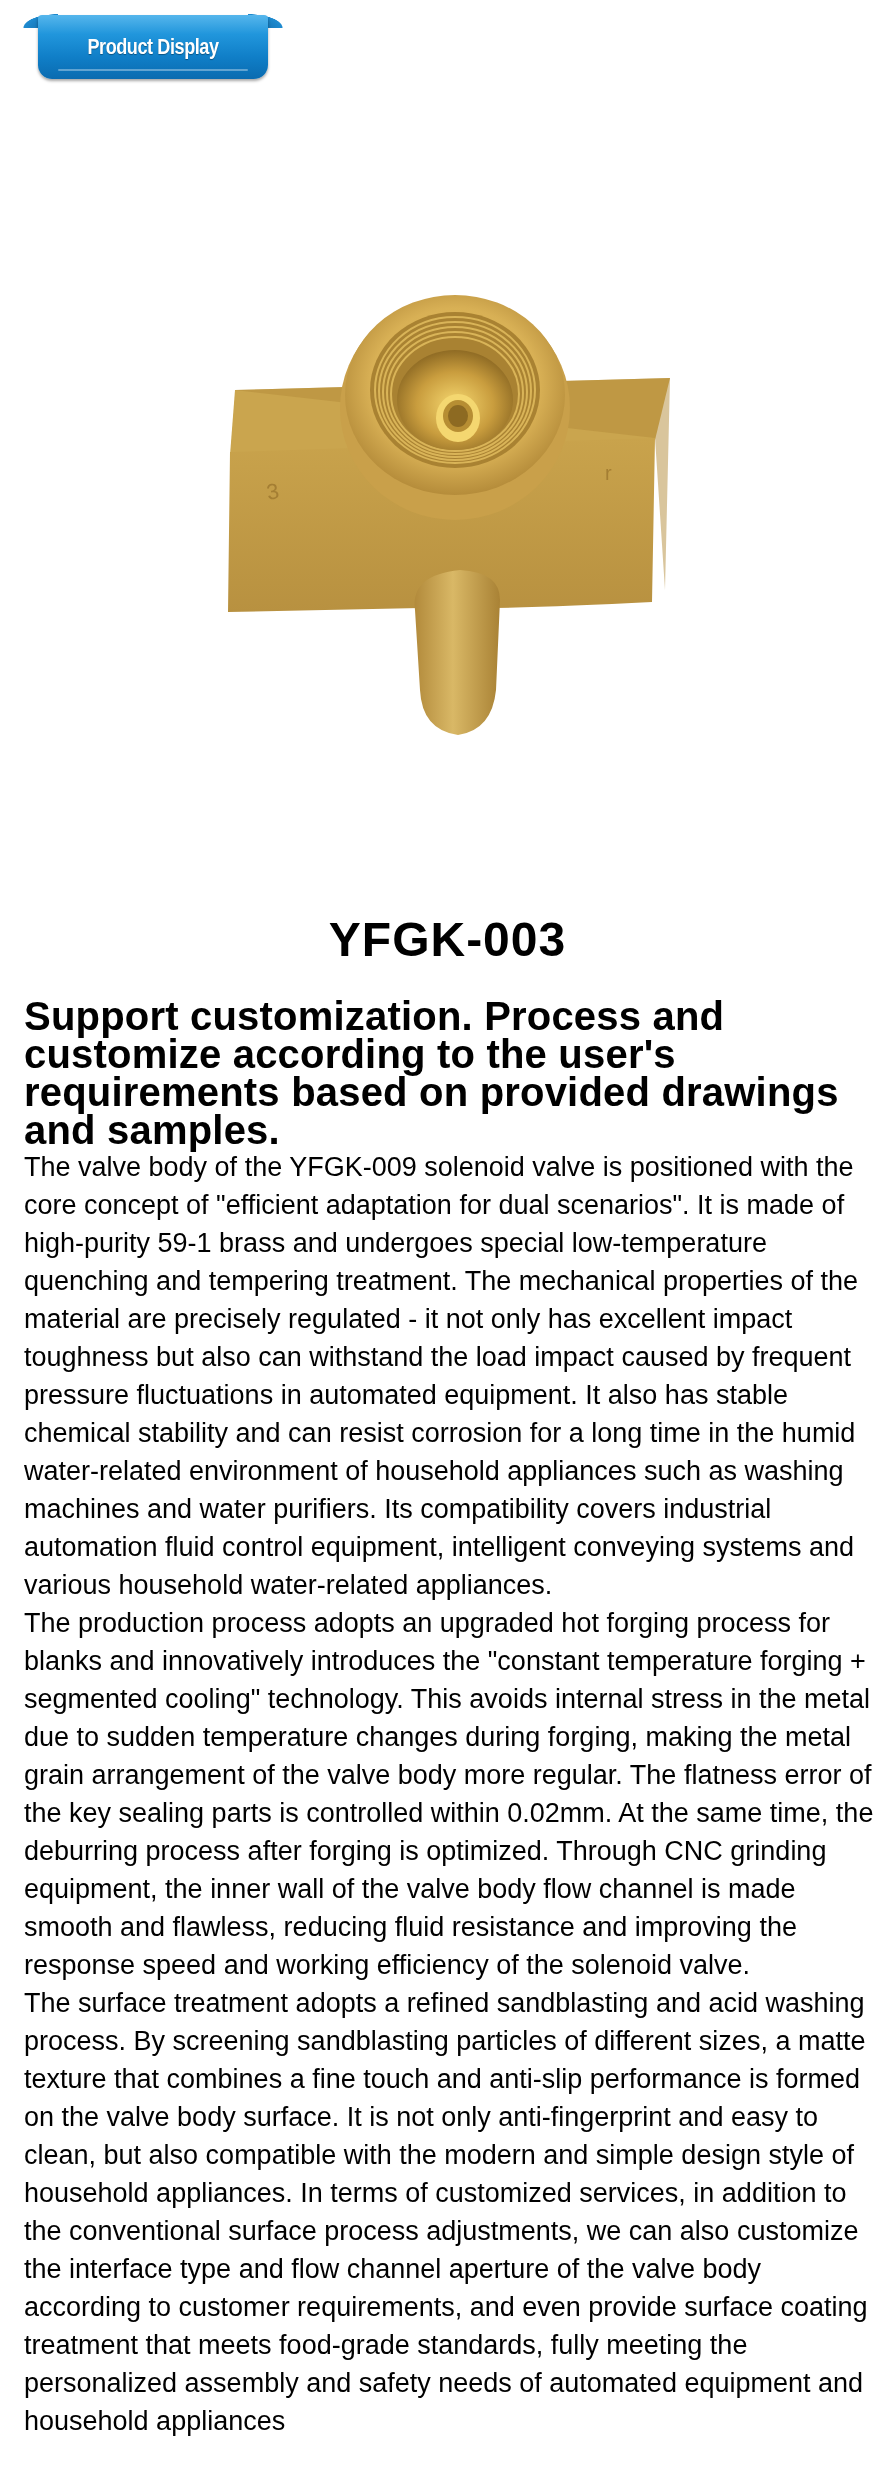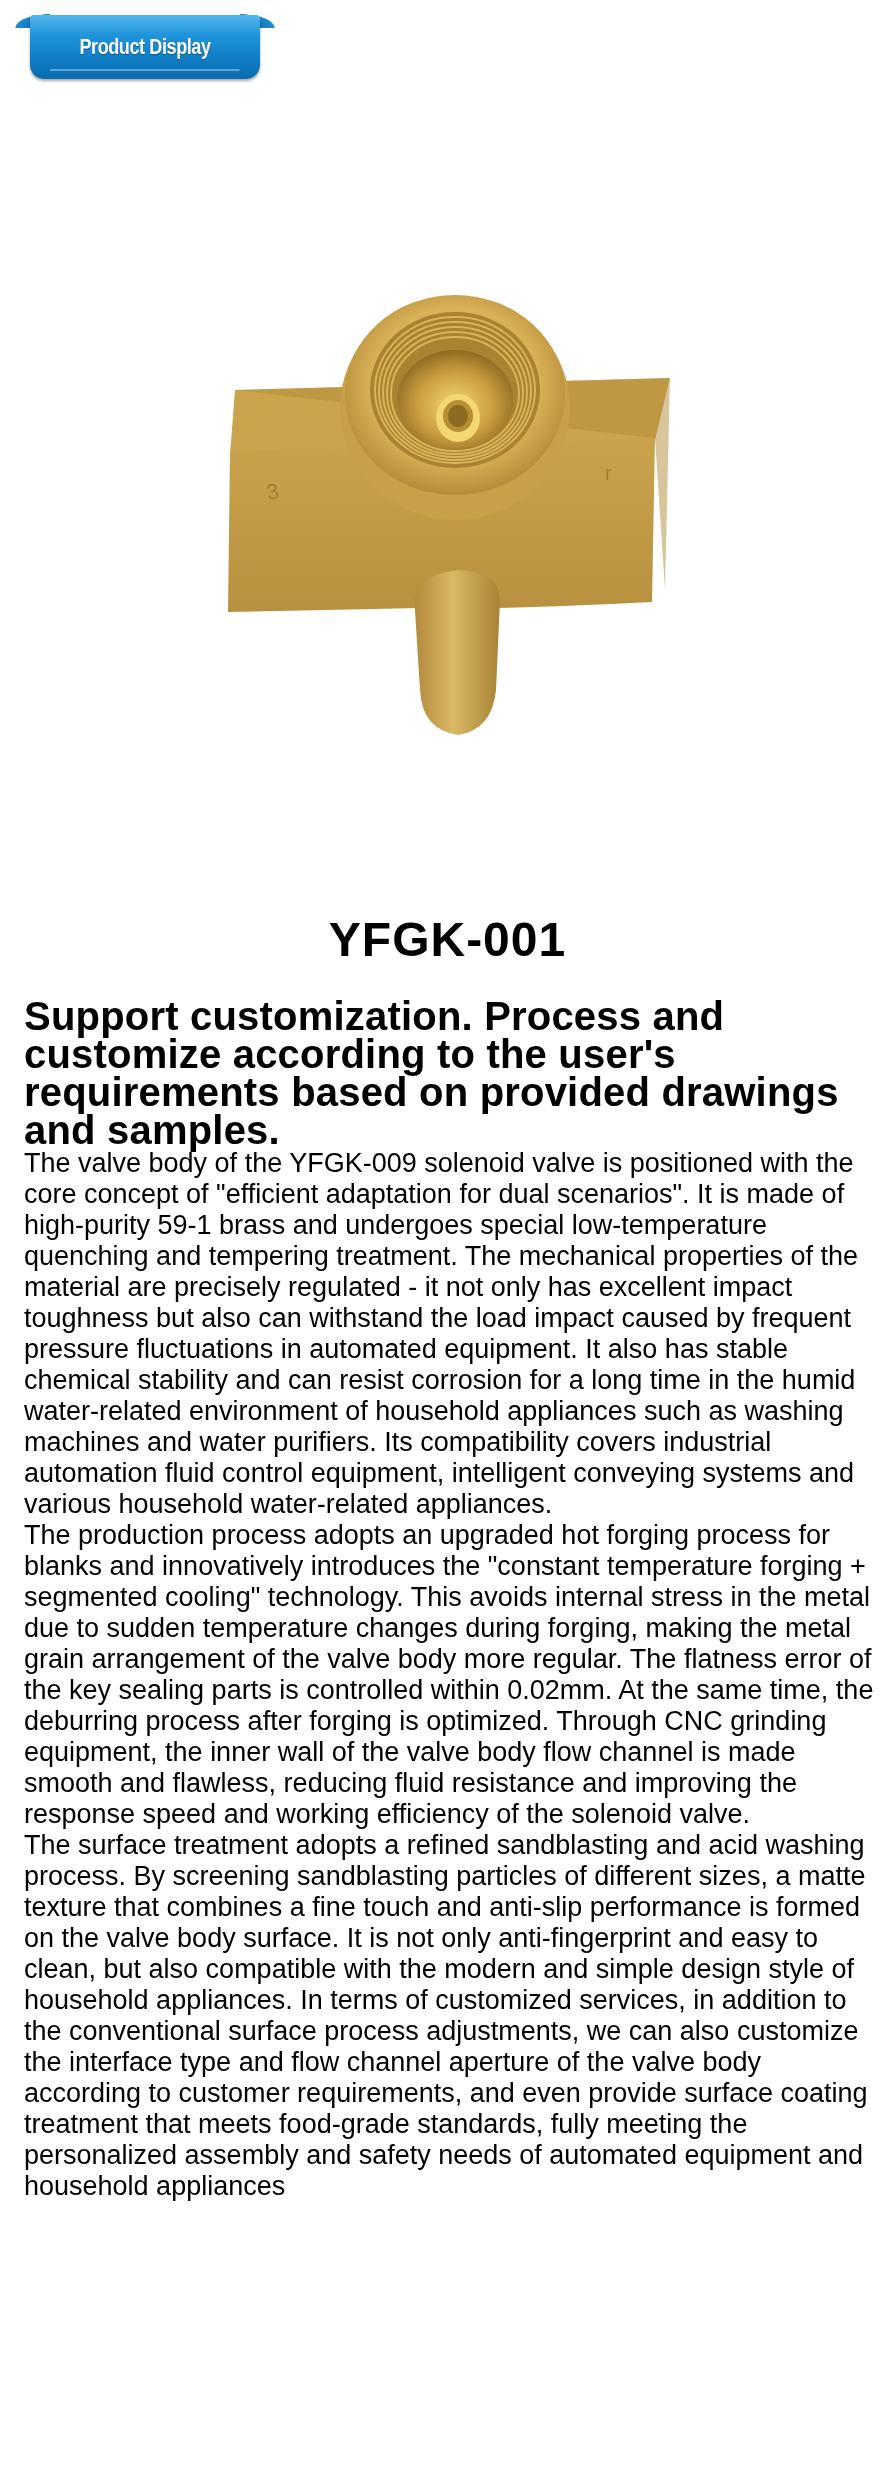"Product Display" .ribbon-wrap { left: 10px -> 18px }
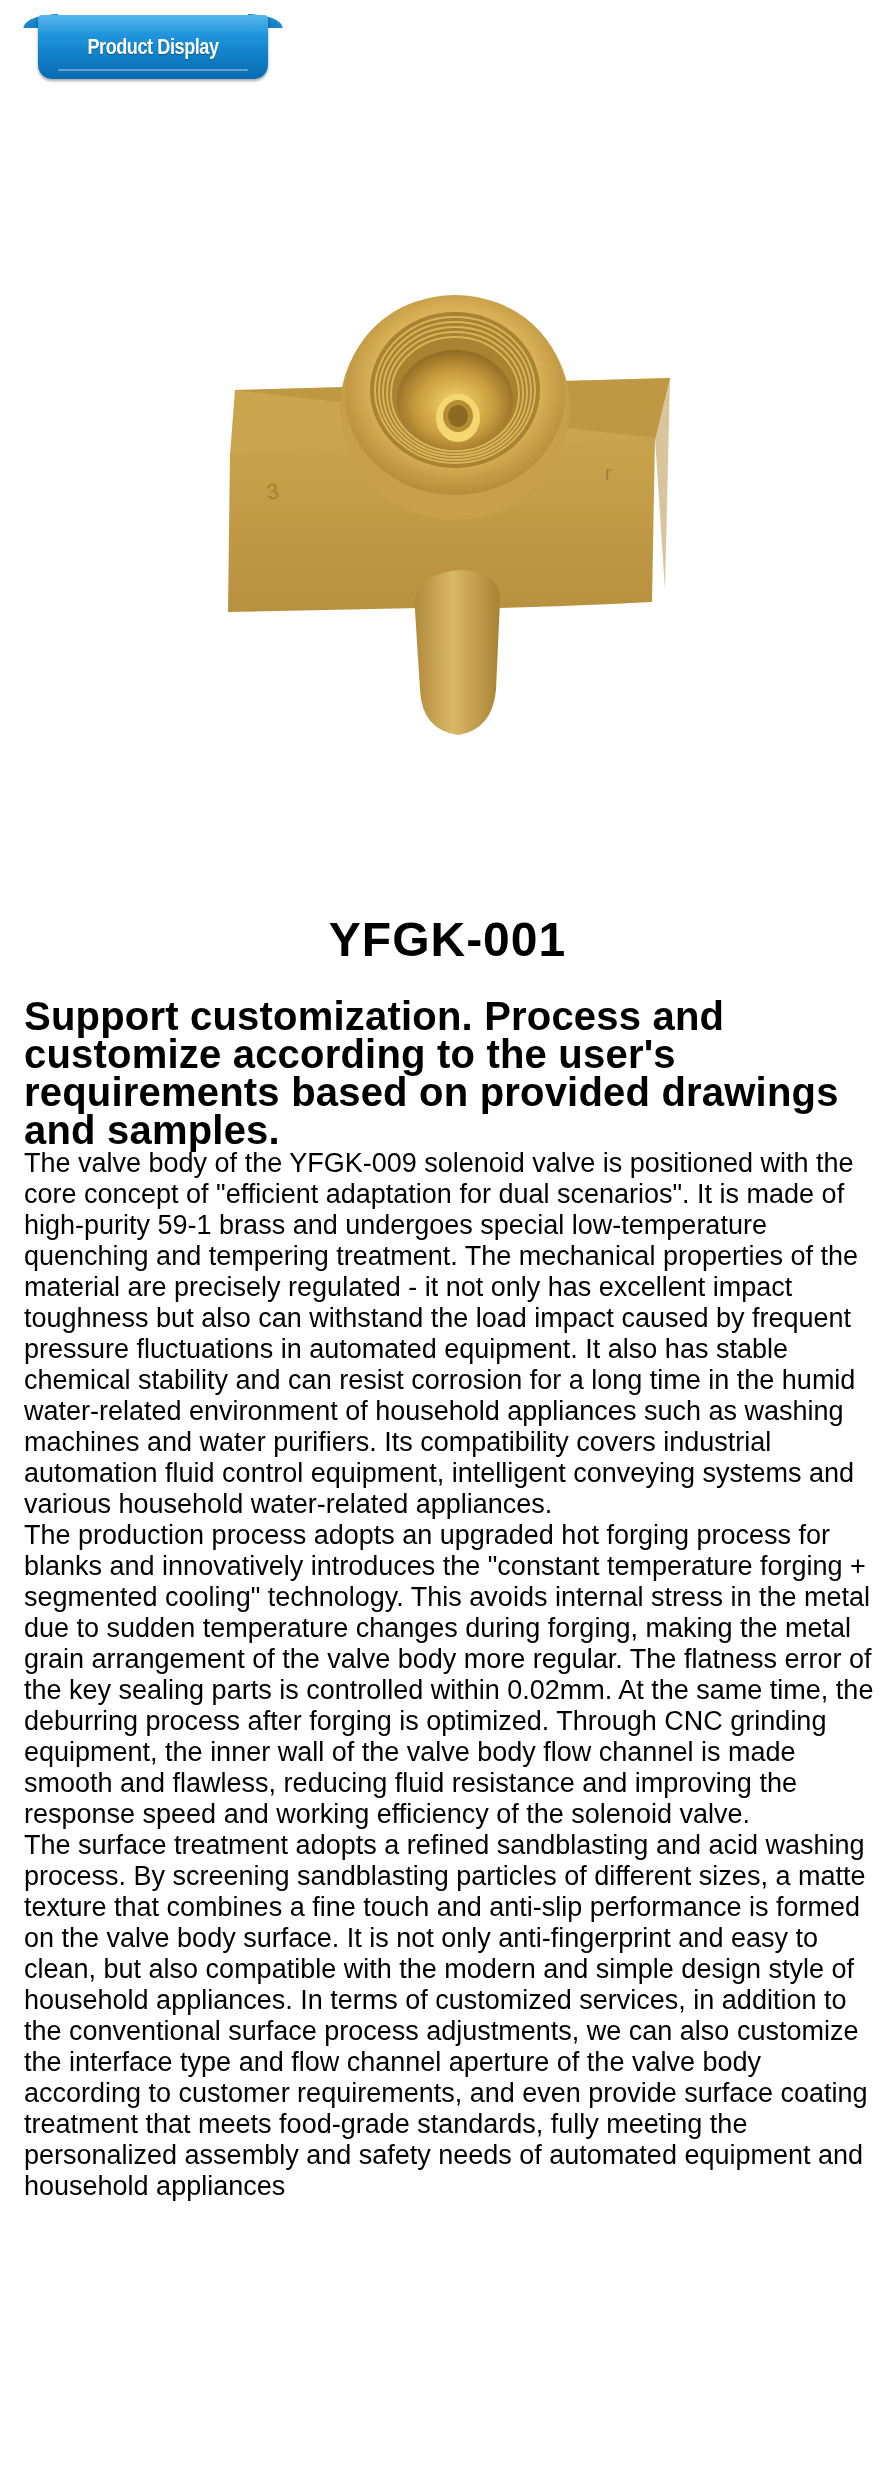"YFGK-001" div.title { text: YFGK-001 -> YFGK-003 }
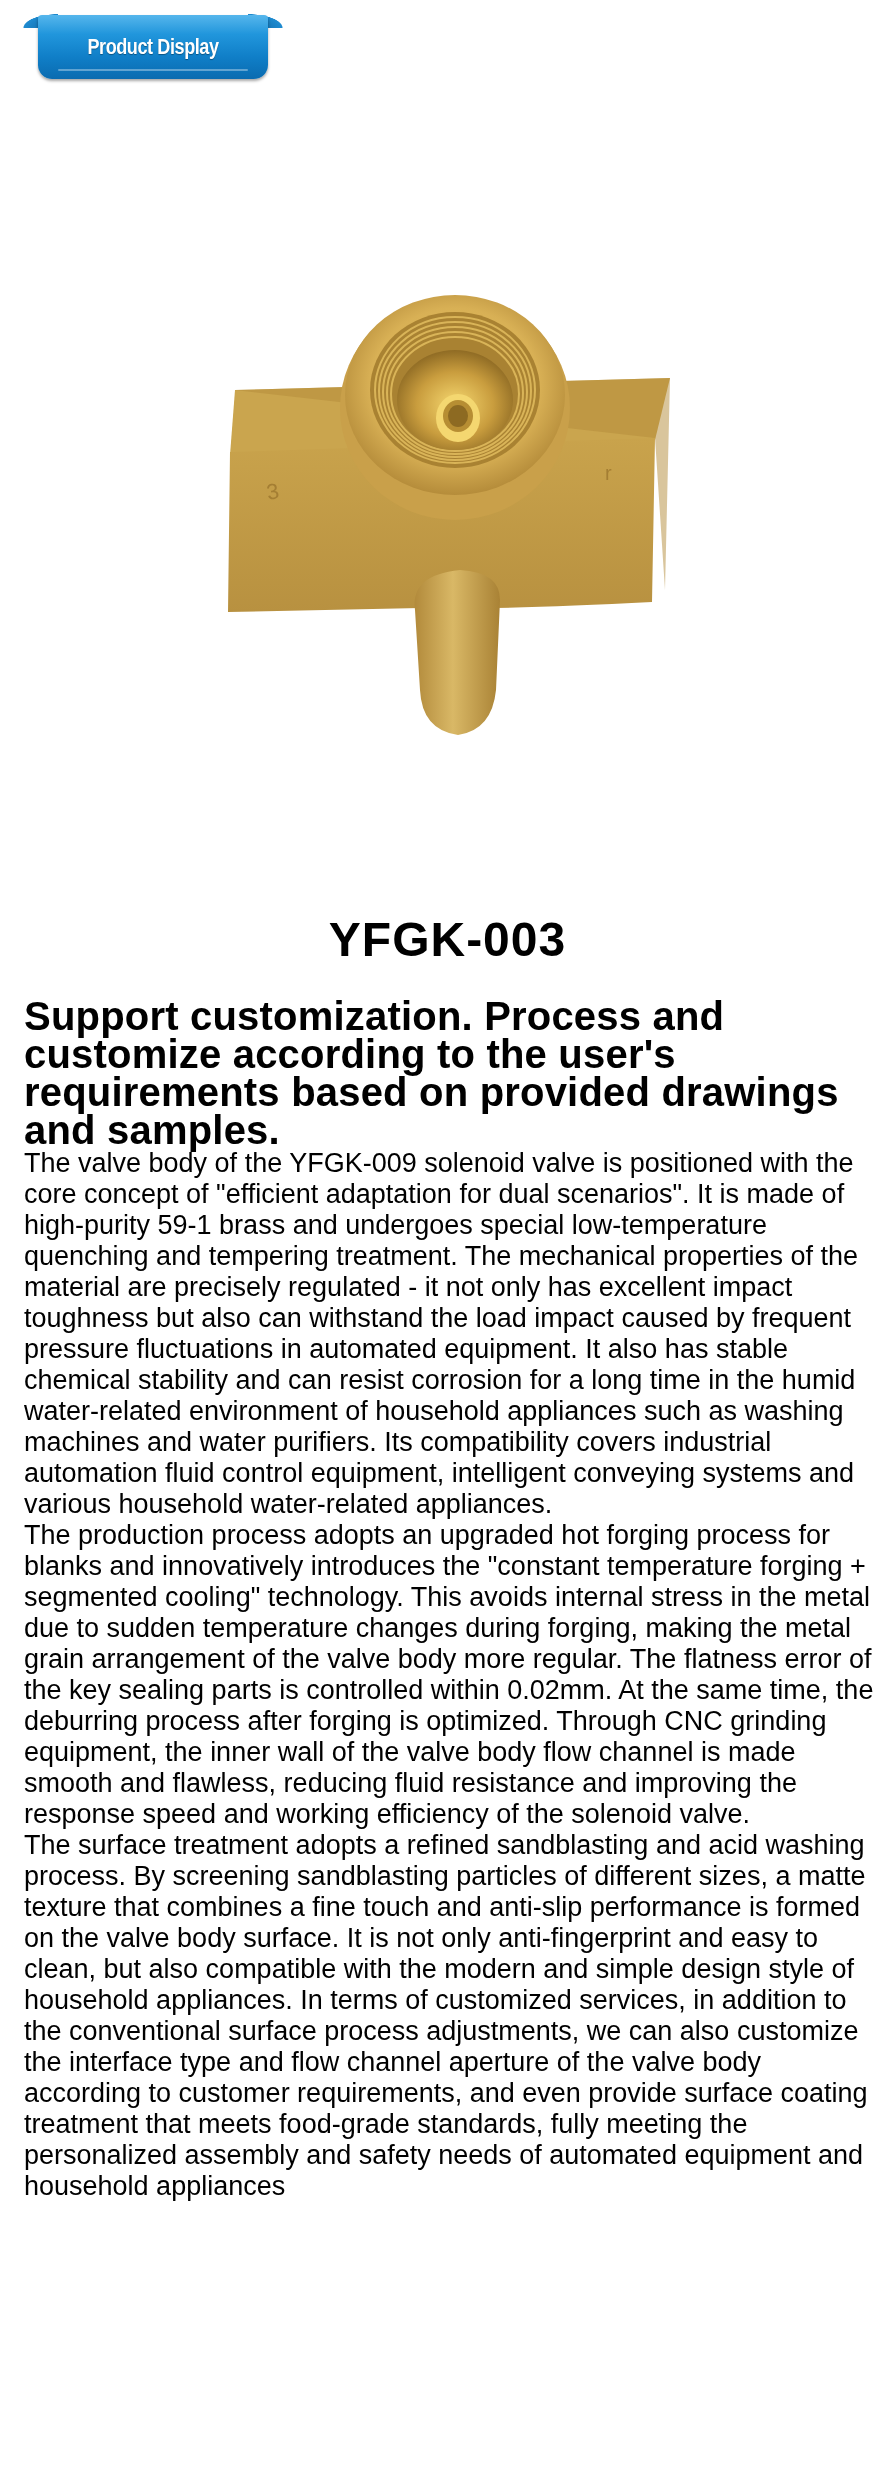"The valve body of the" .body-text { line-height: 31px -> 38px }
